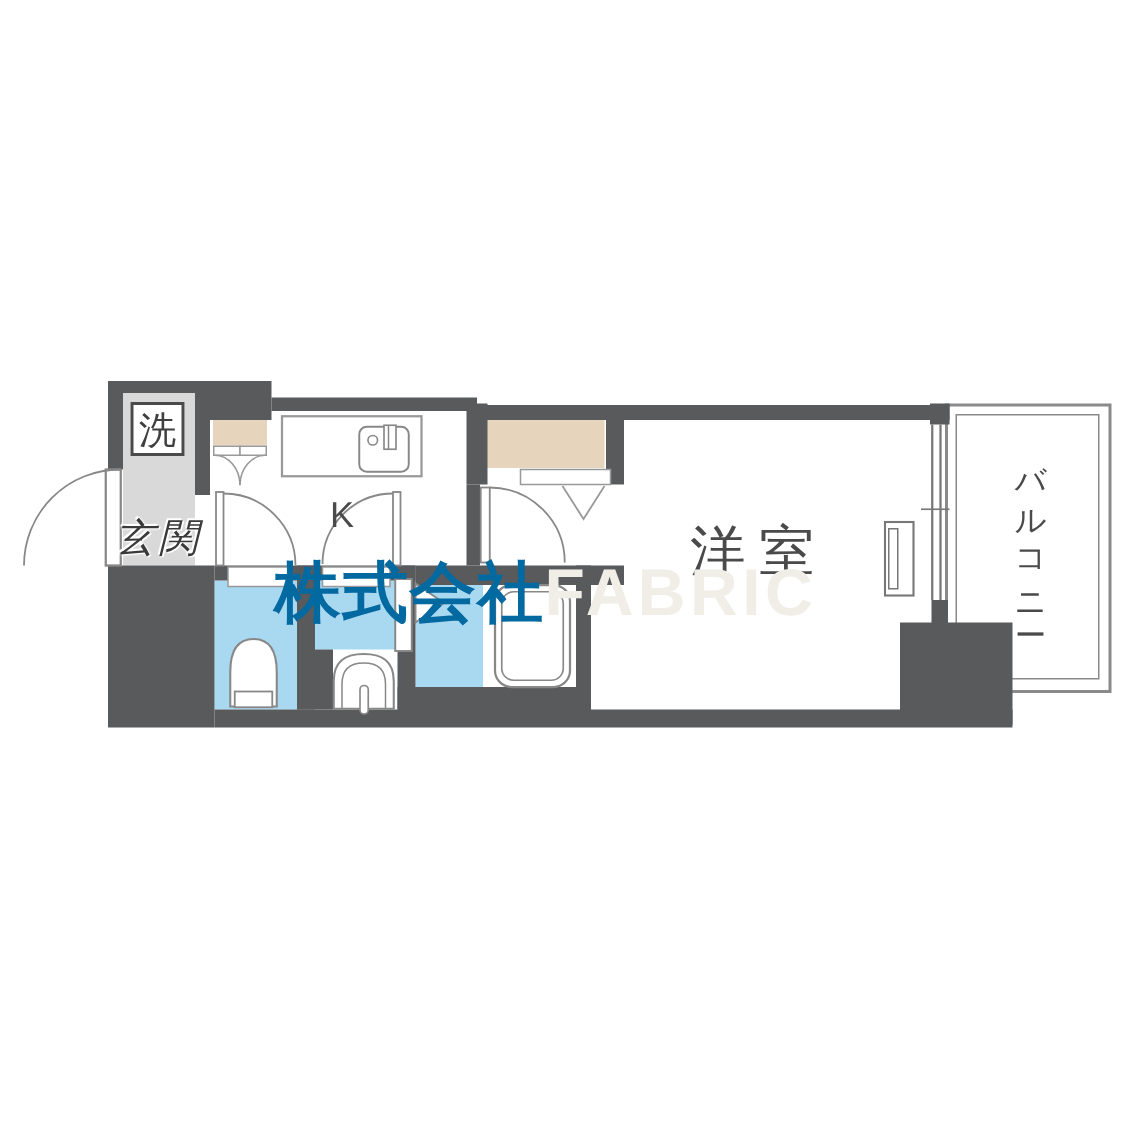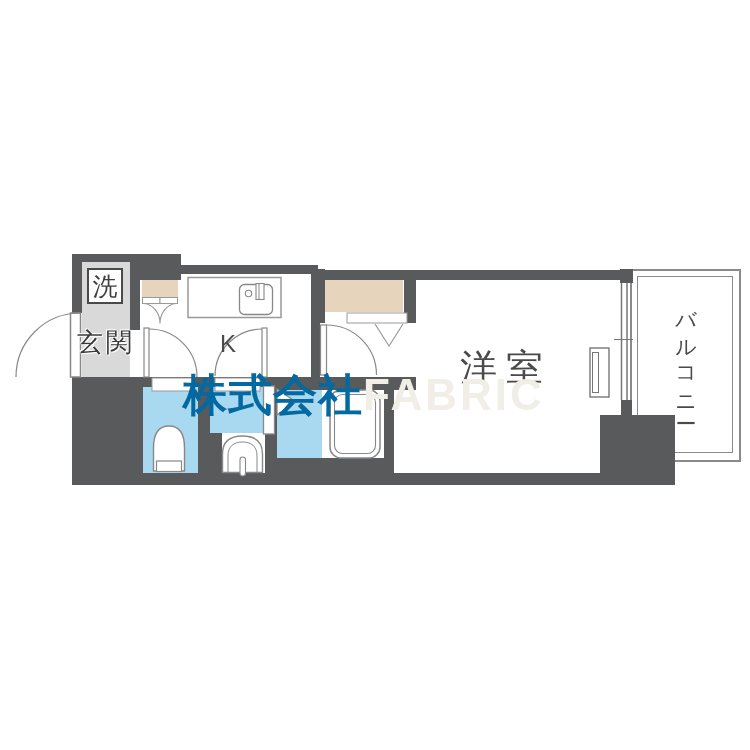"玄関" div.label { font-style: none -> italic; top: 325px -> 341px }
